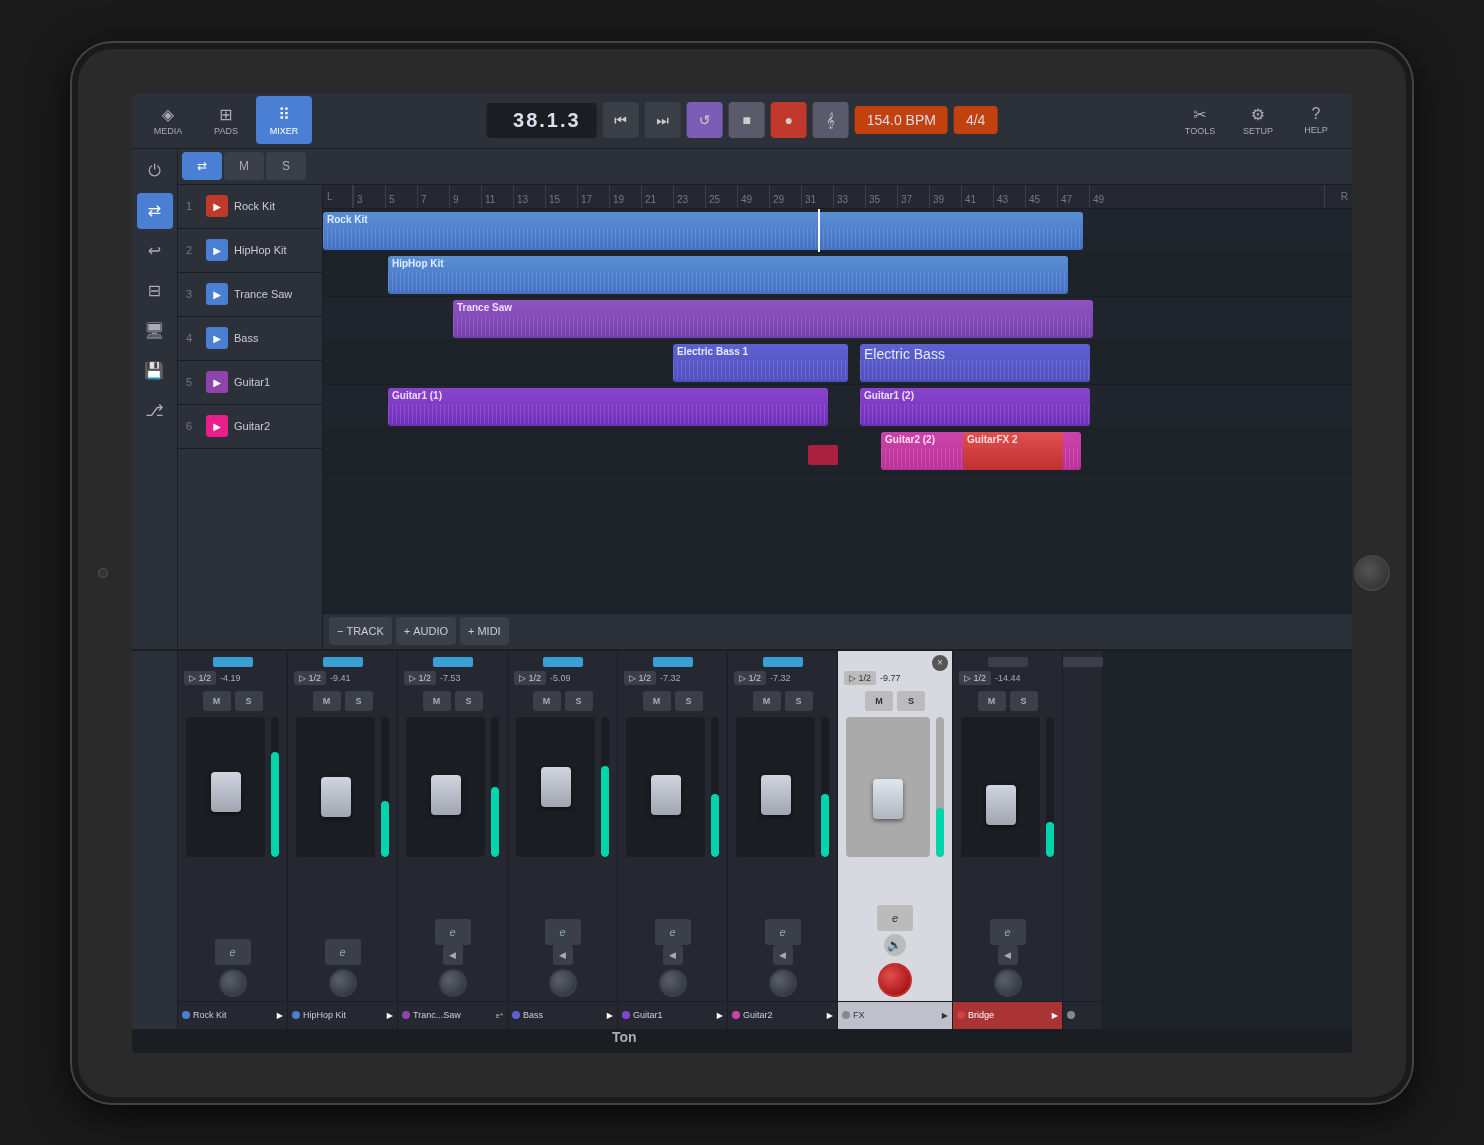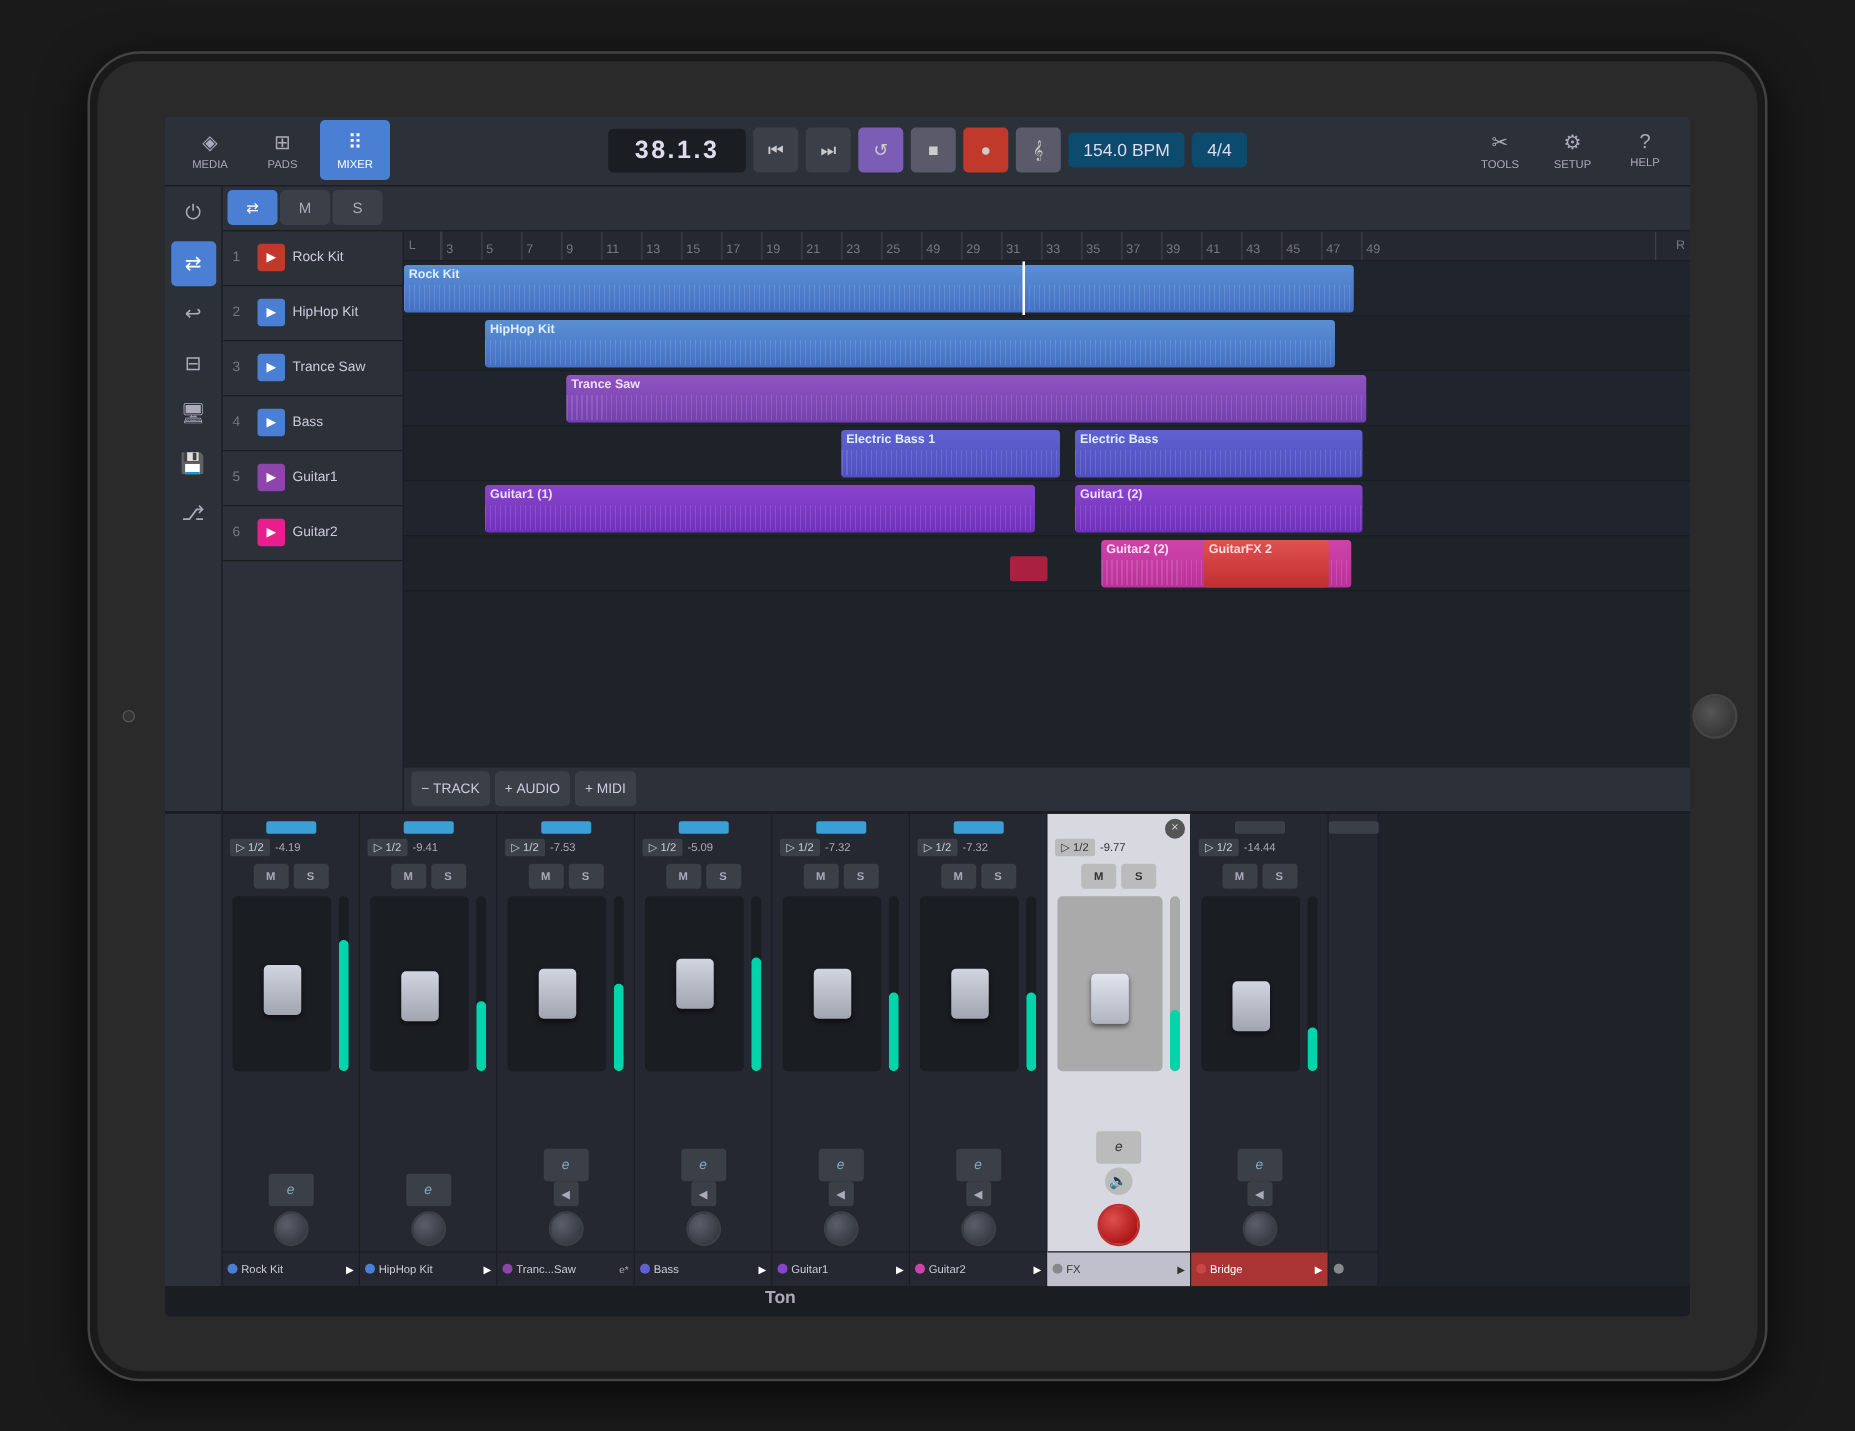"38.1.3" .time-display { text-align: center -> right }
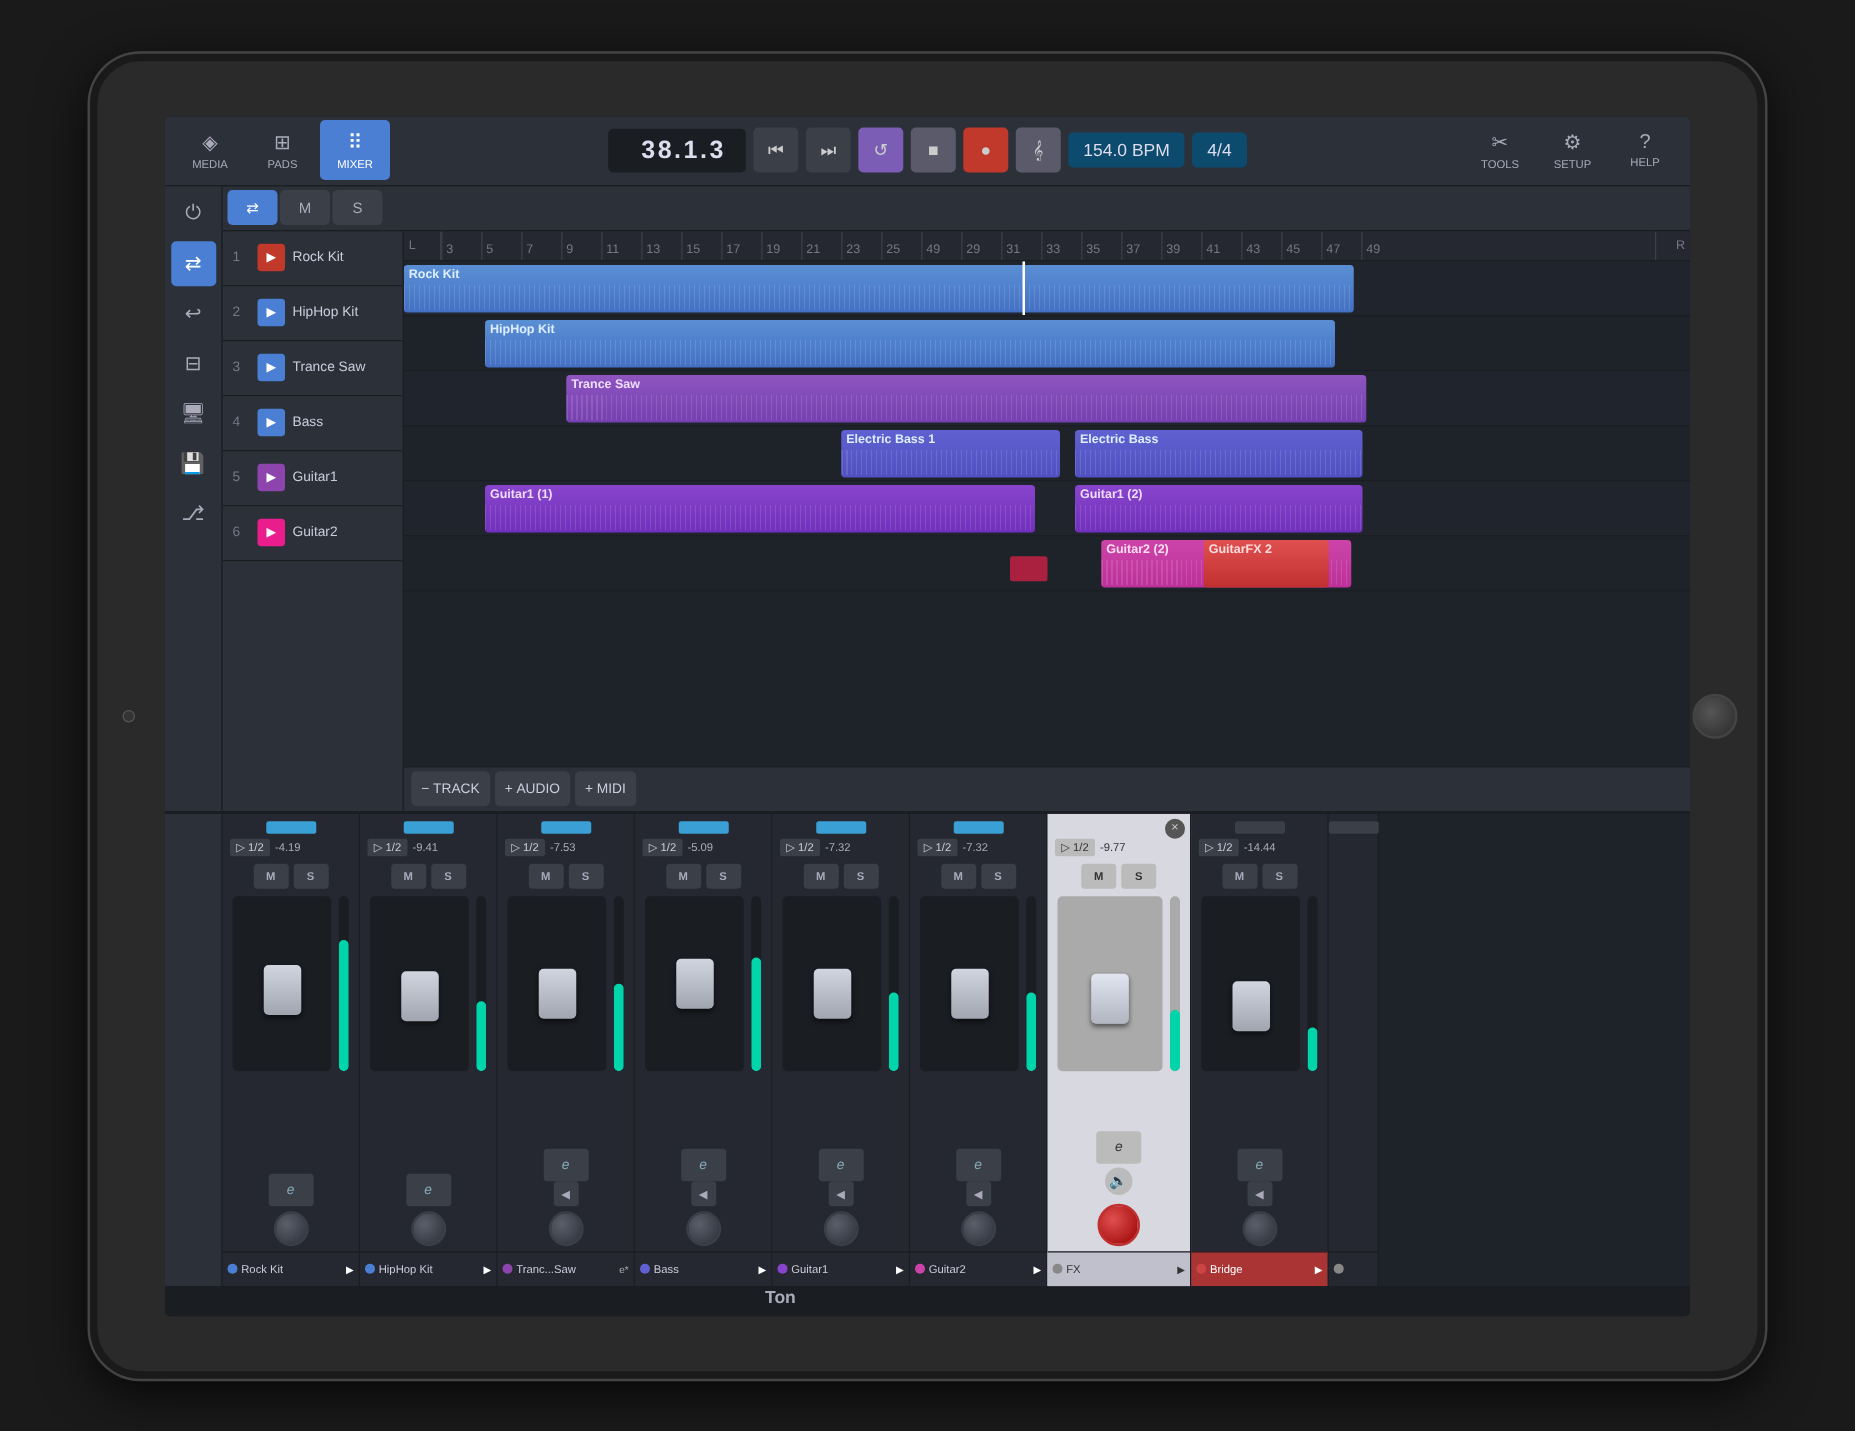"154.0 BPM" .bpm-display { background: #0c4a6e -> #c2410c }
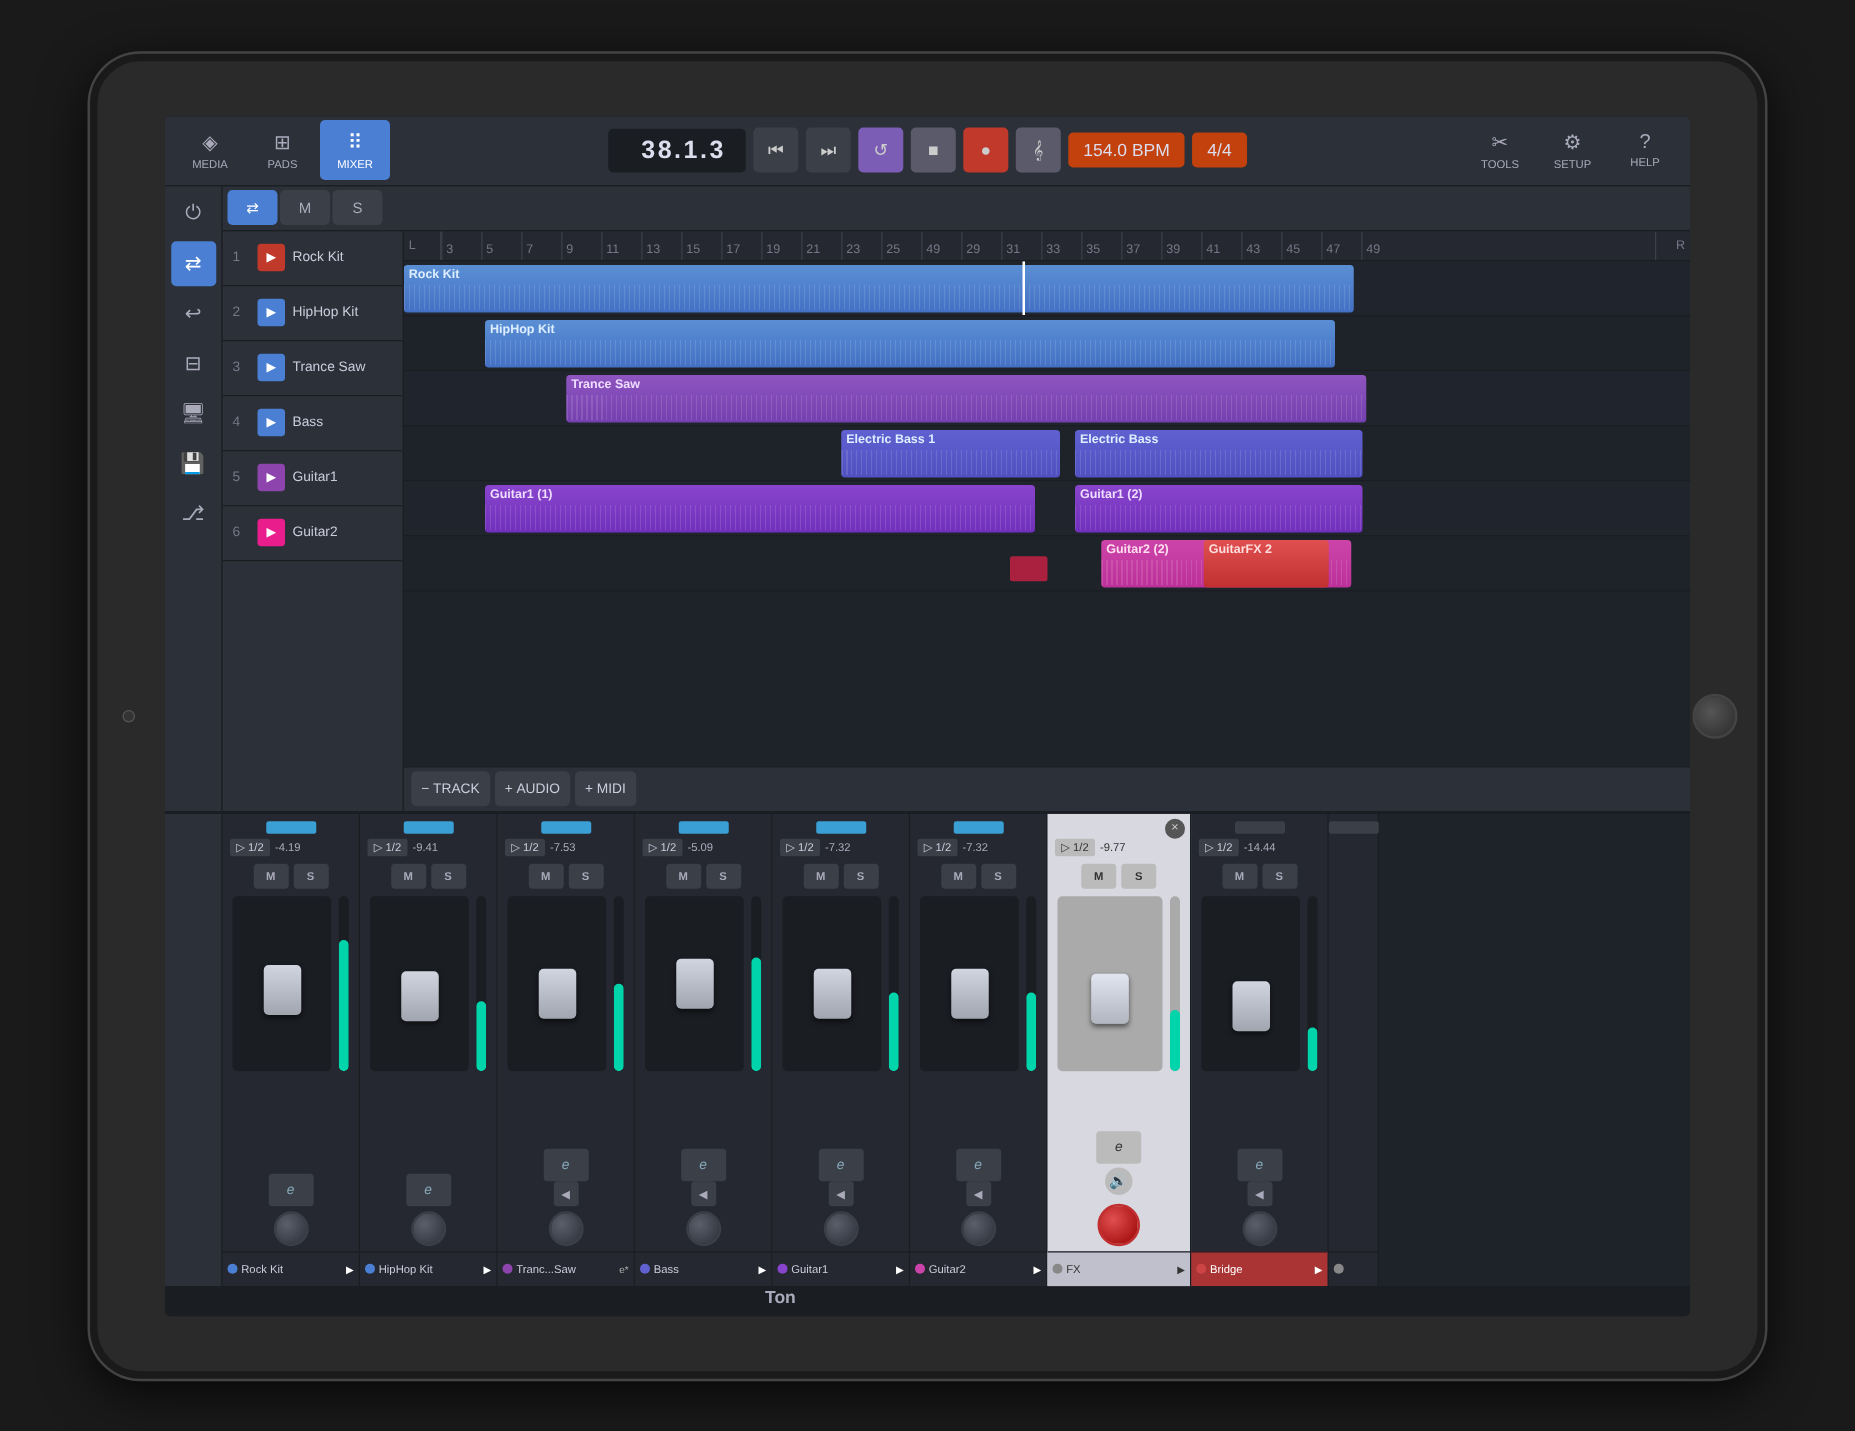"Electric Bass" span { font-size: 10px -> 14px; font-weight: bold -> normal }
